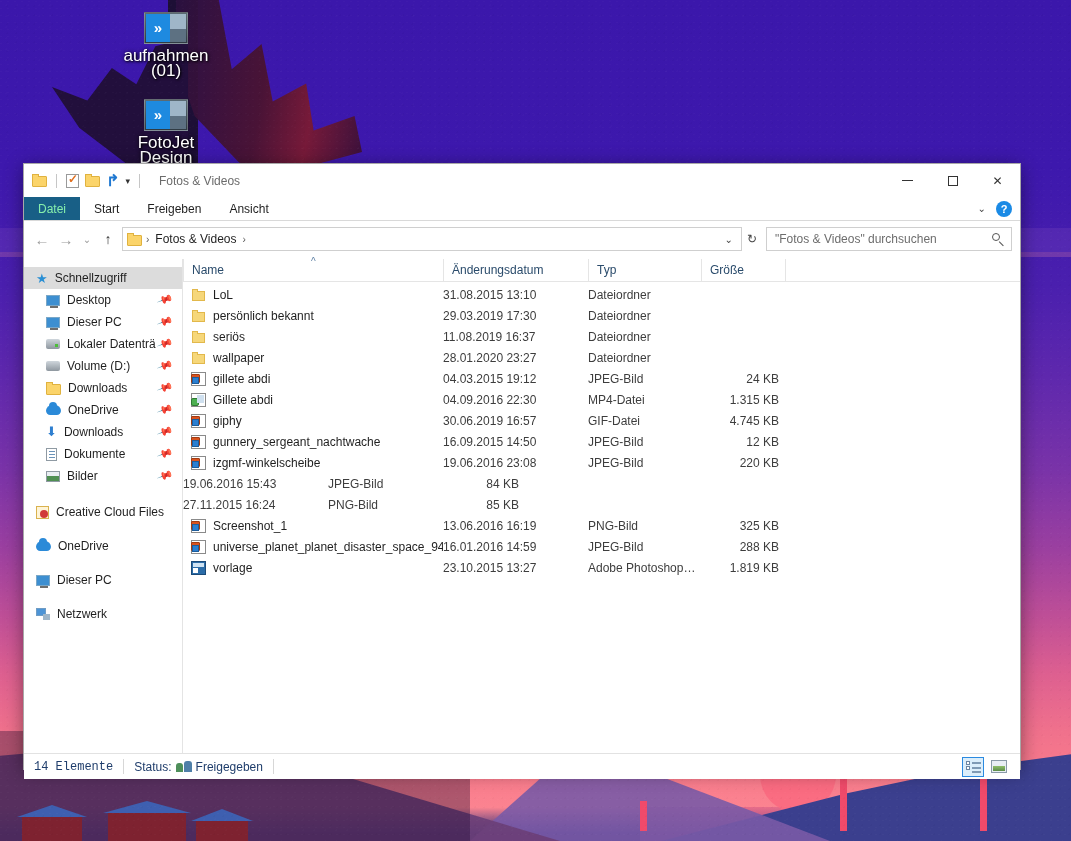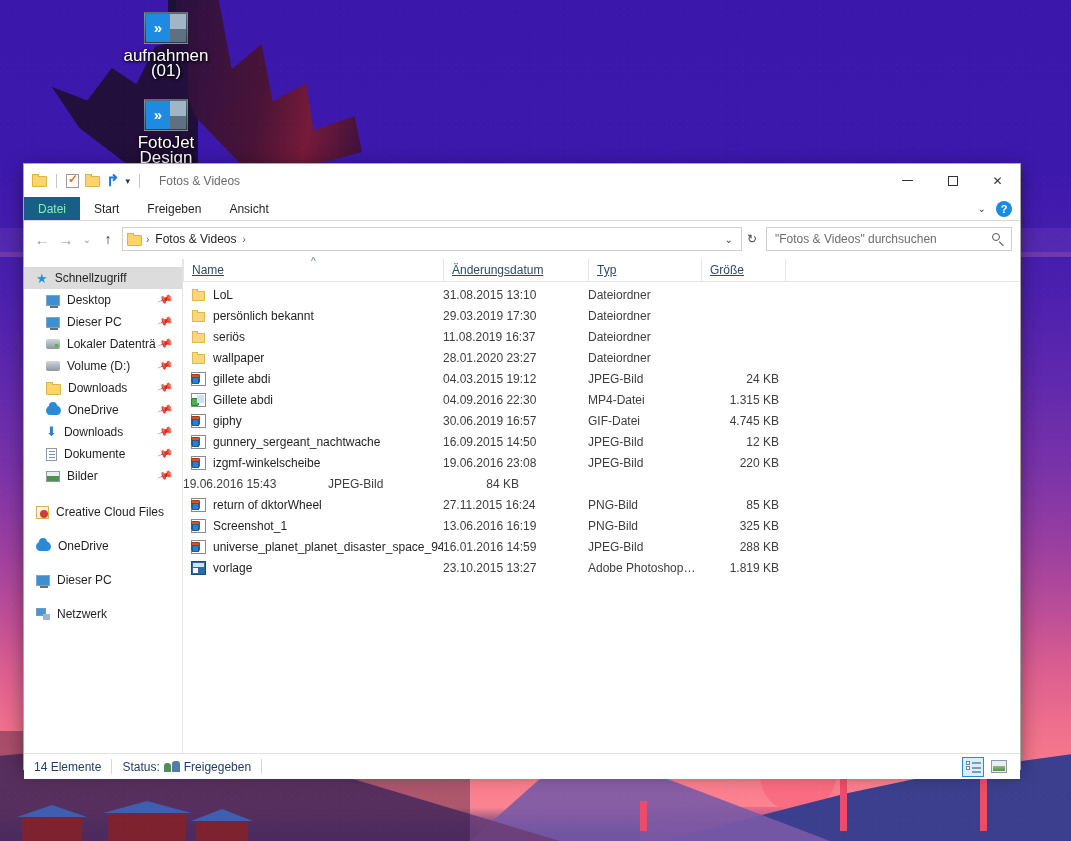"Name" .col-head .ch { text-decoration: underline -> none }
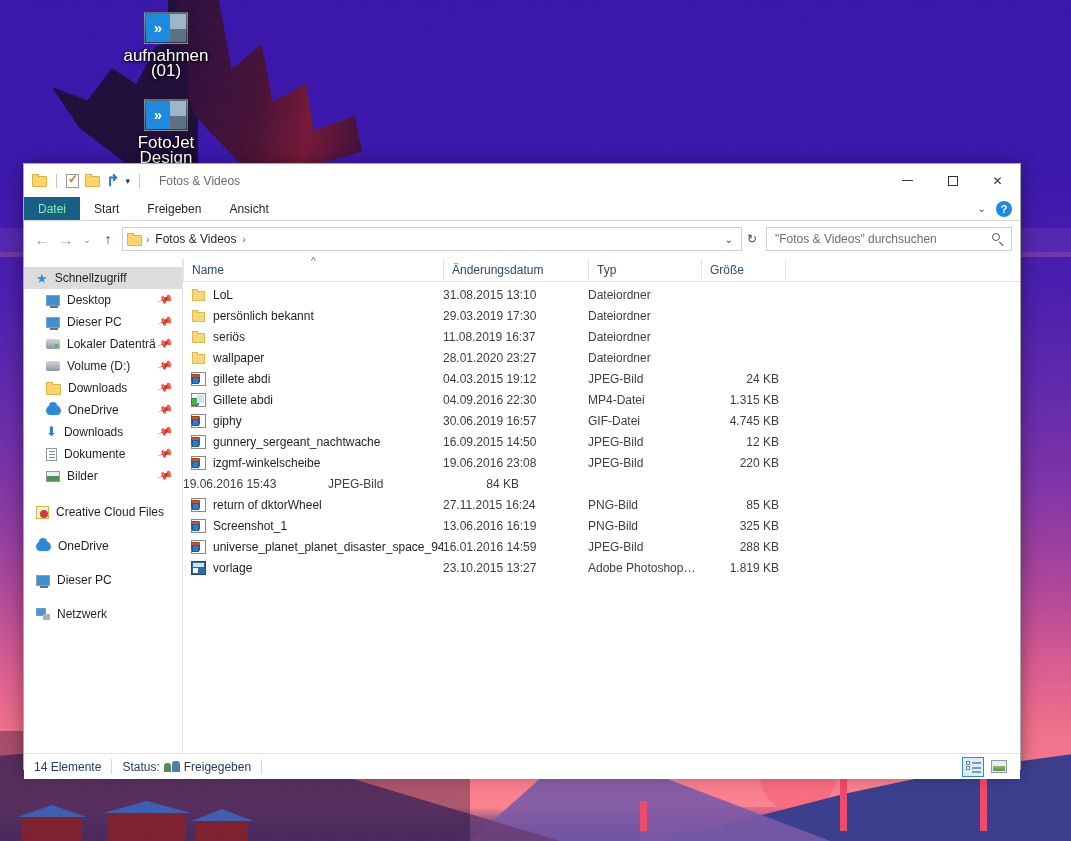"return of dktorWheel" div.cell-name { html: <div> <span></span> <span>return of dktorWheel</span> </div> -> none }
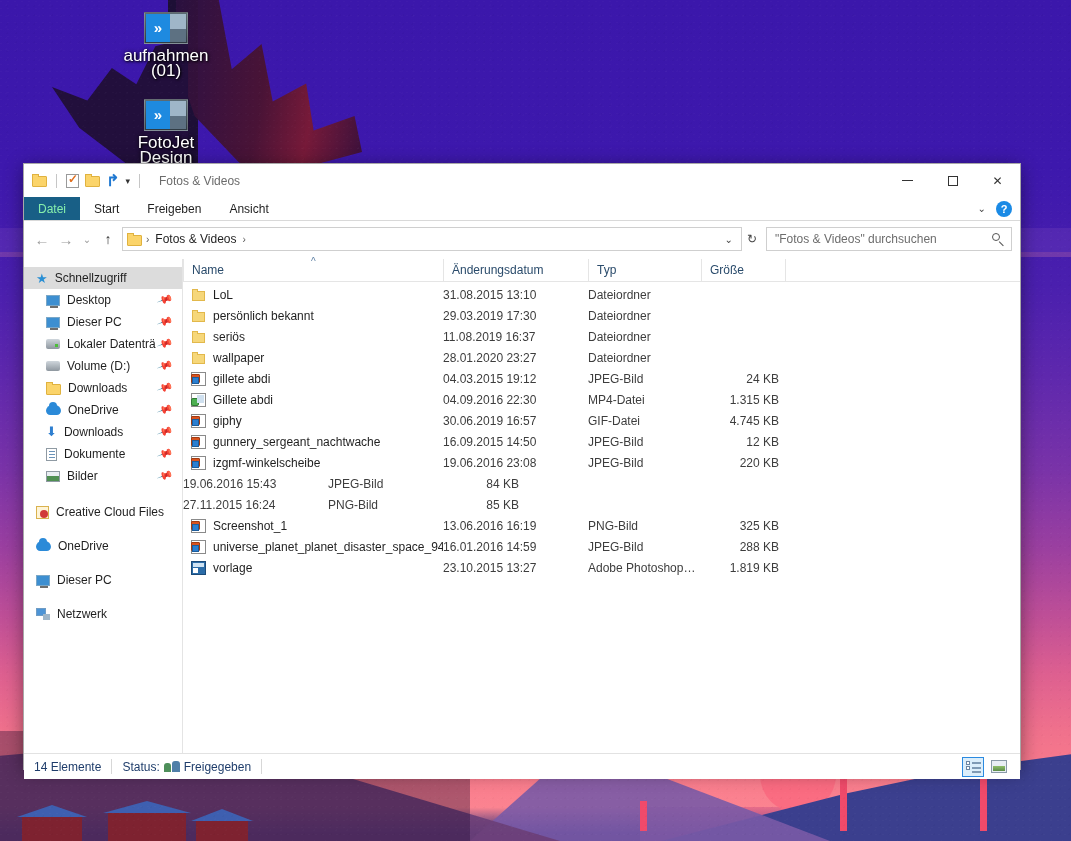"14 Elemente" .st-item:first-child { font-family: none -> Liberation Mono, monospace }
